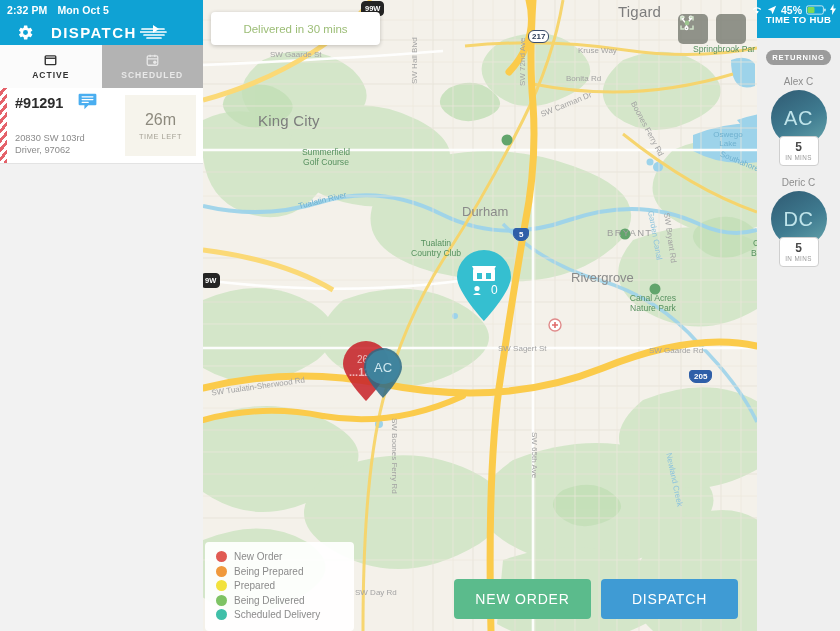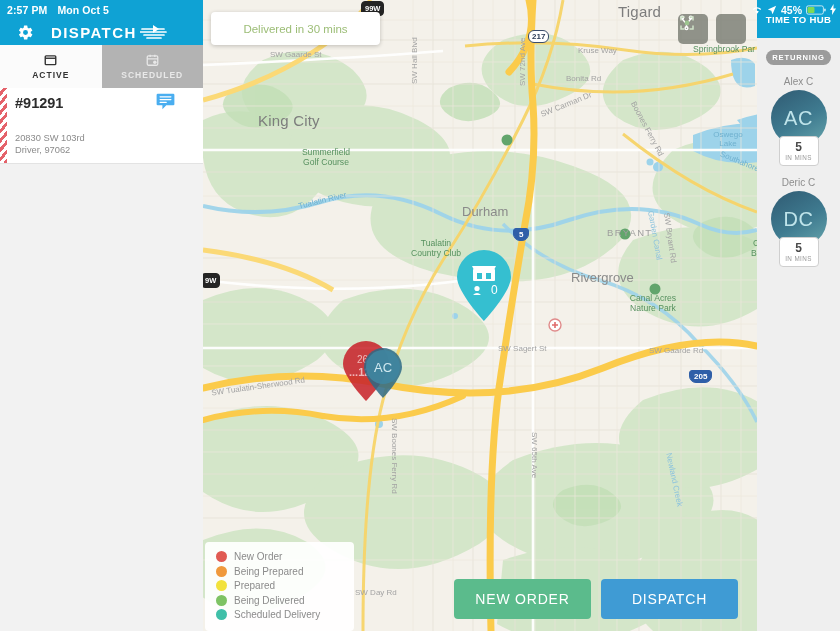"2:57 PM" span { text: 2:57 -> 2:32 }
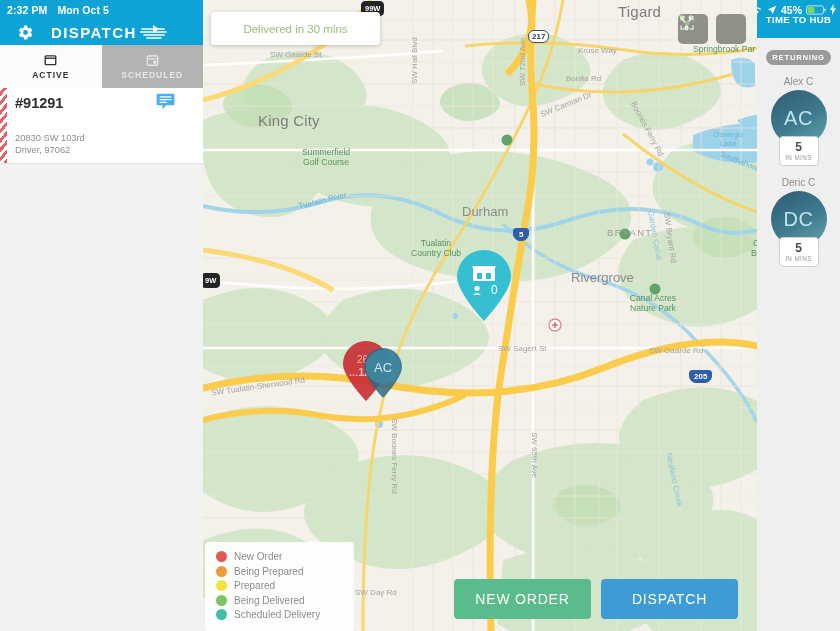"26m" div.order-time { html: none -> <div> <div>26m</div> <div>TIME LEFT</div> </div> }
